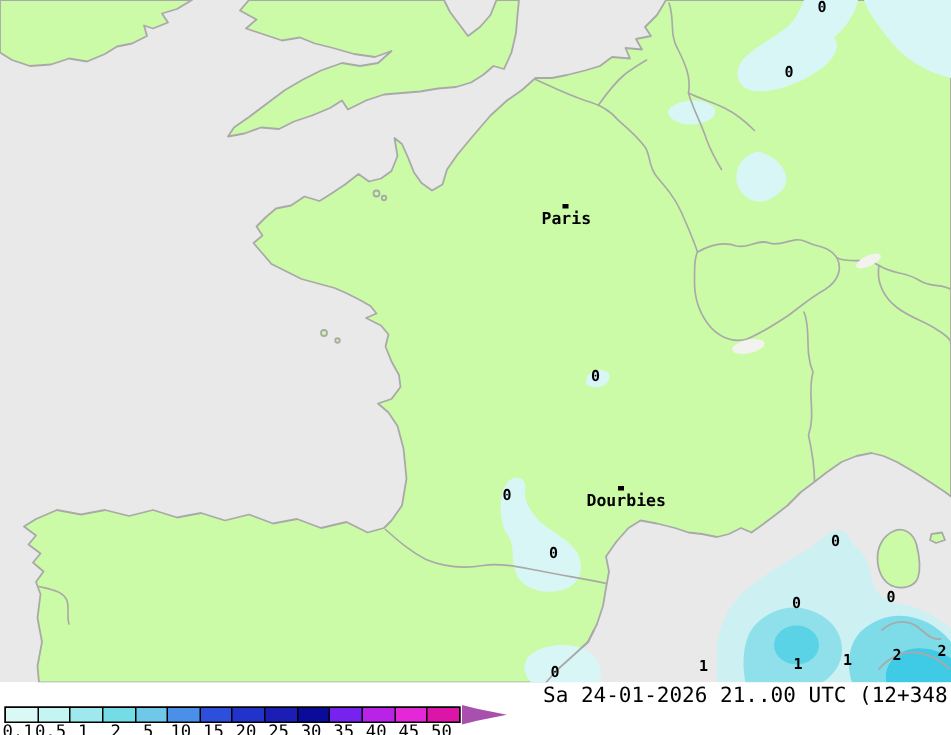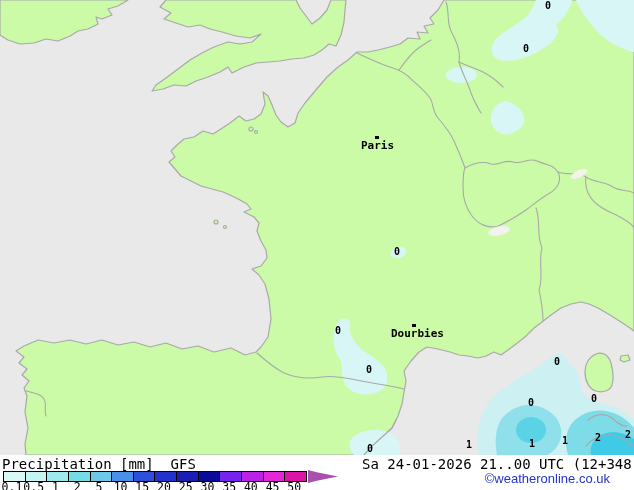"Precipitation [mm] GFS" div.legendtitle { html: <div>Precipitation [mm] GFS</div> -> none }
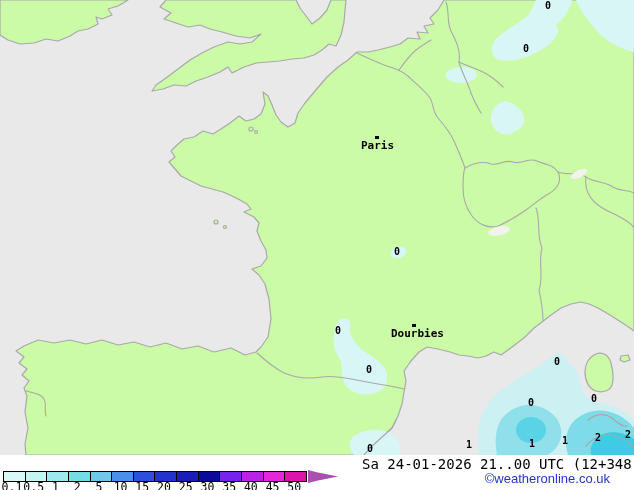"©weatheronline.co.uk" a.copyright { html: <a>©weatheronline.co.uk</a> -> none }
